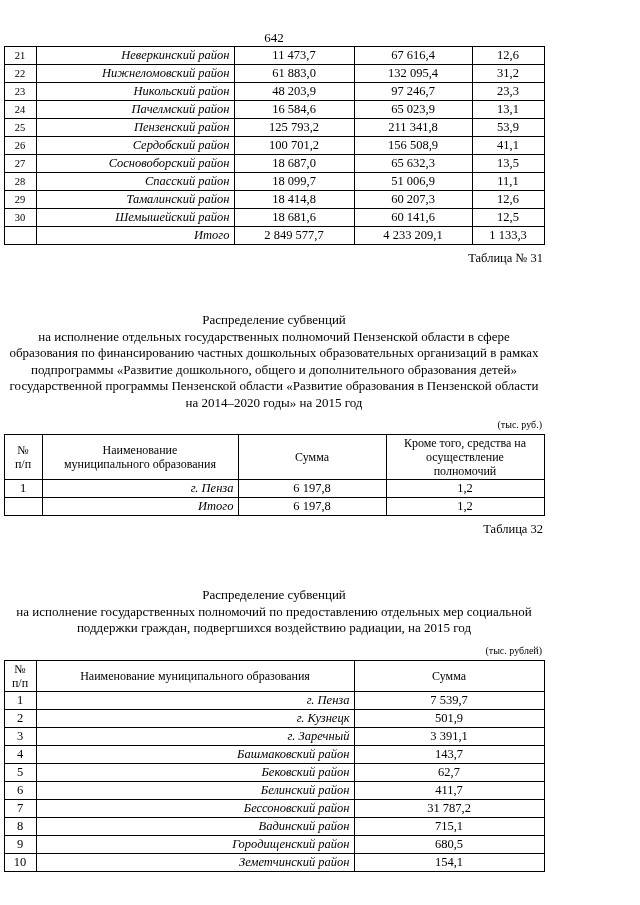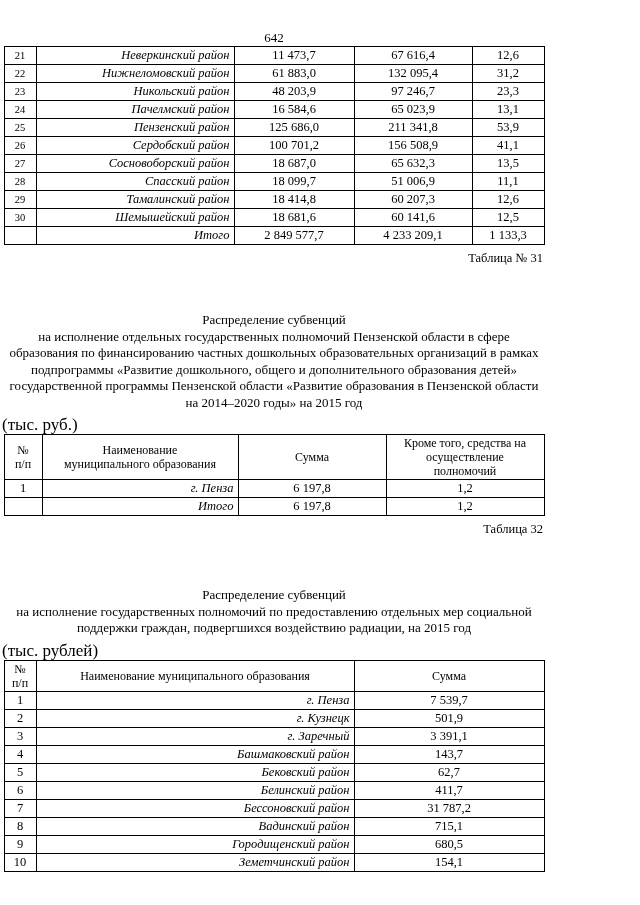"125 686,0" td.c-val { text: 125 686,0 -> 125 793,2 }
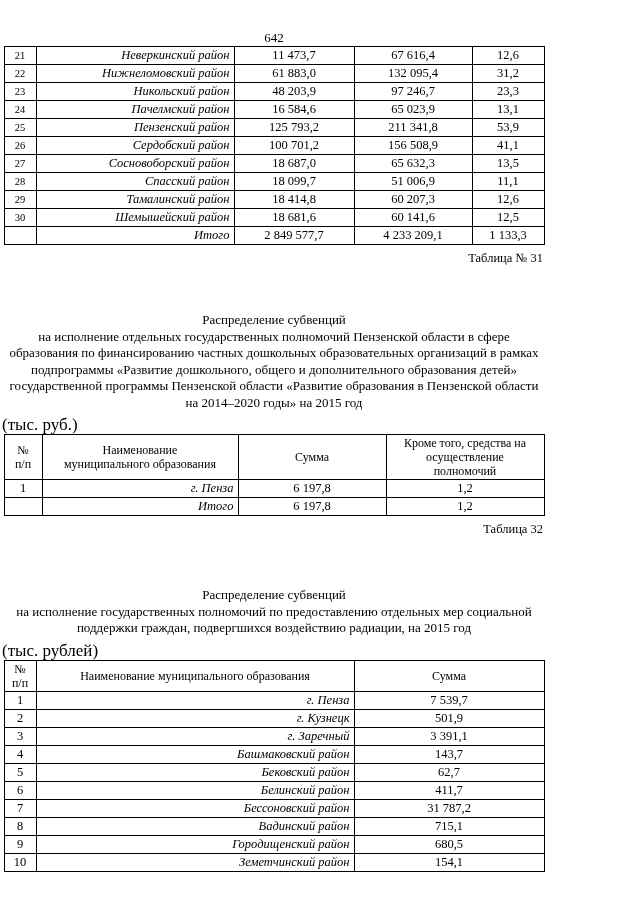"(тыс. руб.)" .units { font-size: 17px -> 10px; text-align: none -> right }
